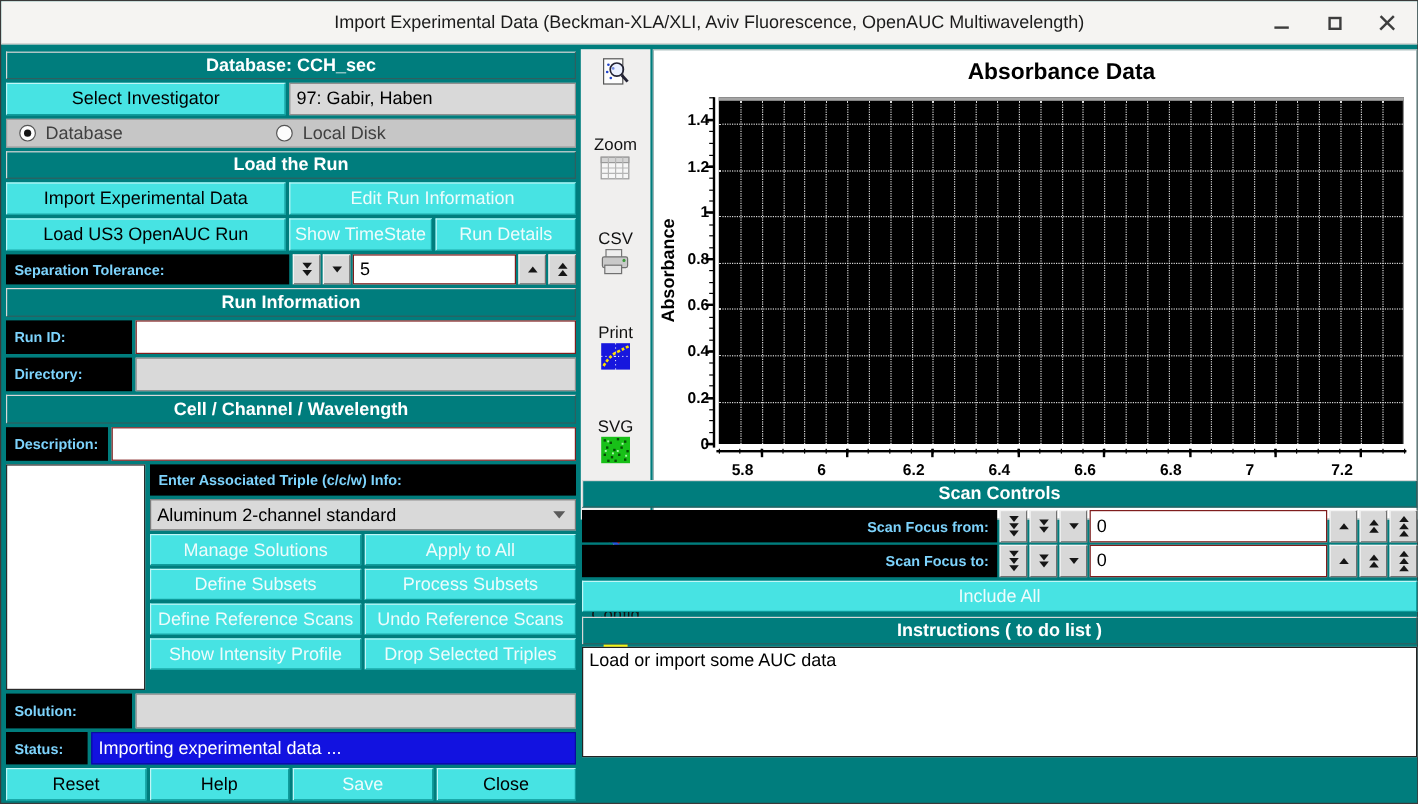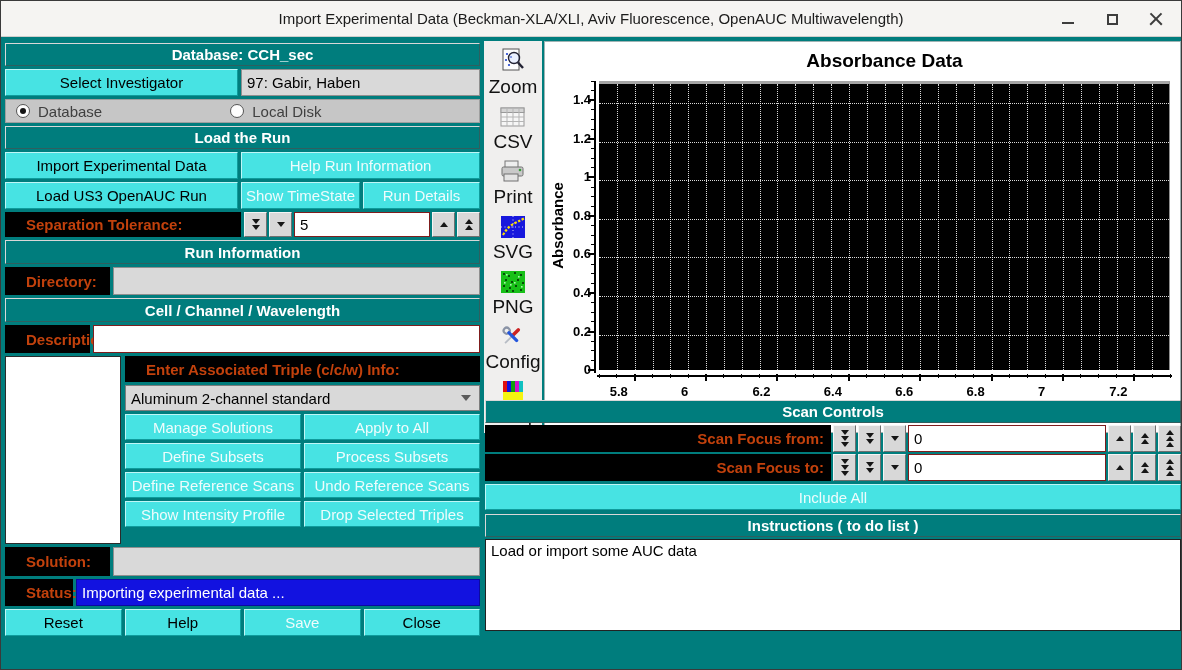"Zoom" .tool .tlabel { font-size: 19px -> 14px; margin-top: none -> 36px }
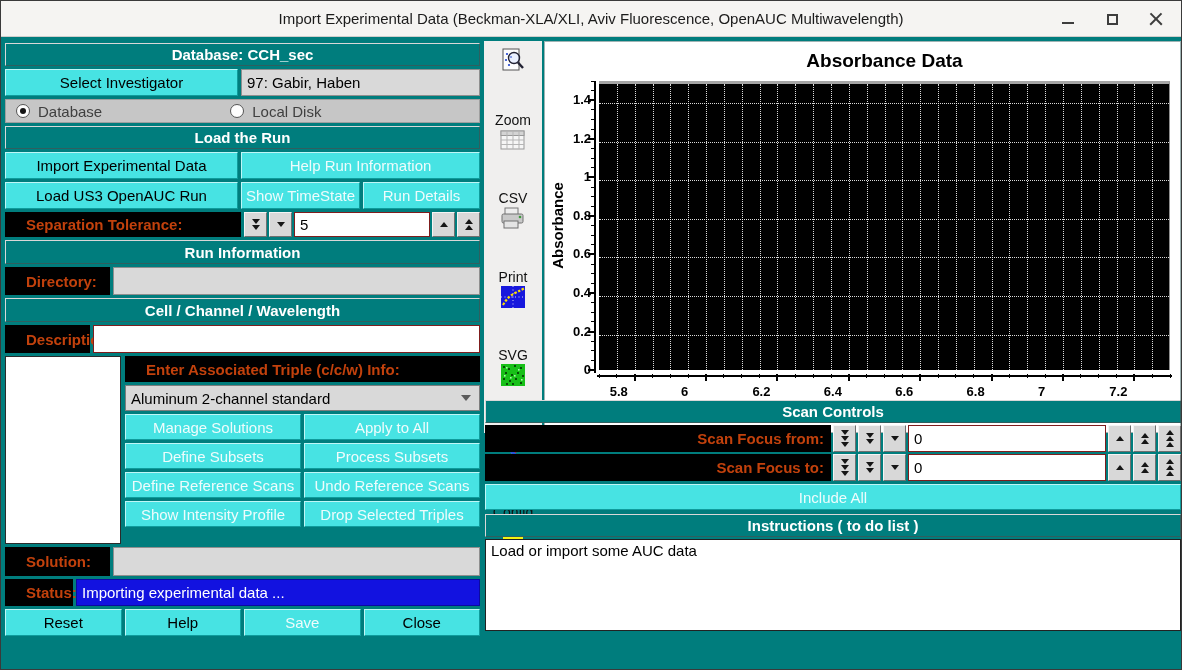"Help Run Information" div.btn { text: Help -> Edit }
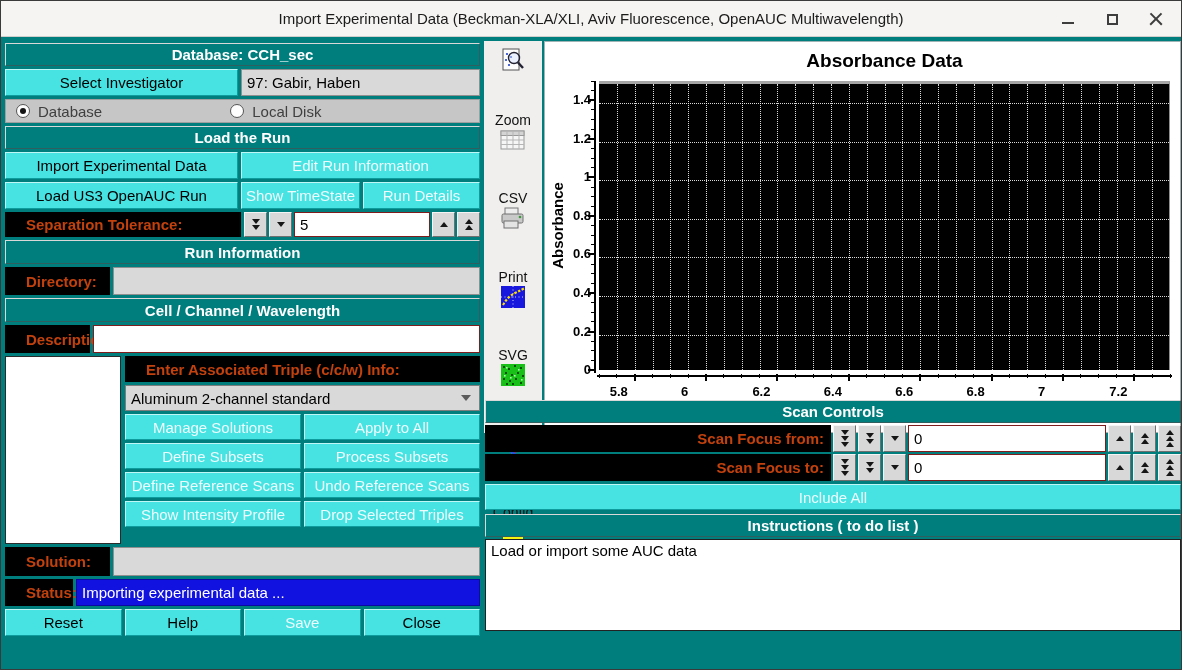"Separation Tolerance:" .blabel { color: #c2410c -> #7dd3fc; font-size: 15px -> 12px; padding: 0 21px -> 0 7px }
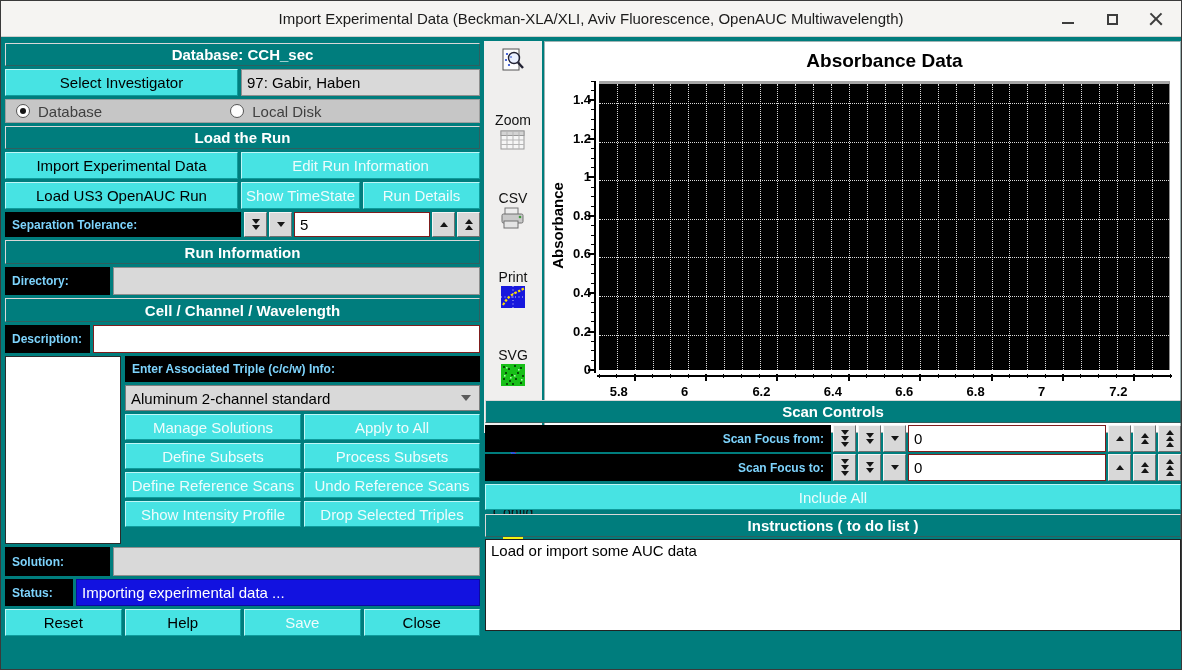"Run ID:" div.row { html: none -> <div> <div>Run ID:</div> <div></div> </div> }
